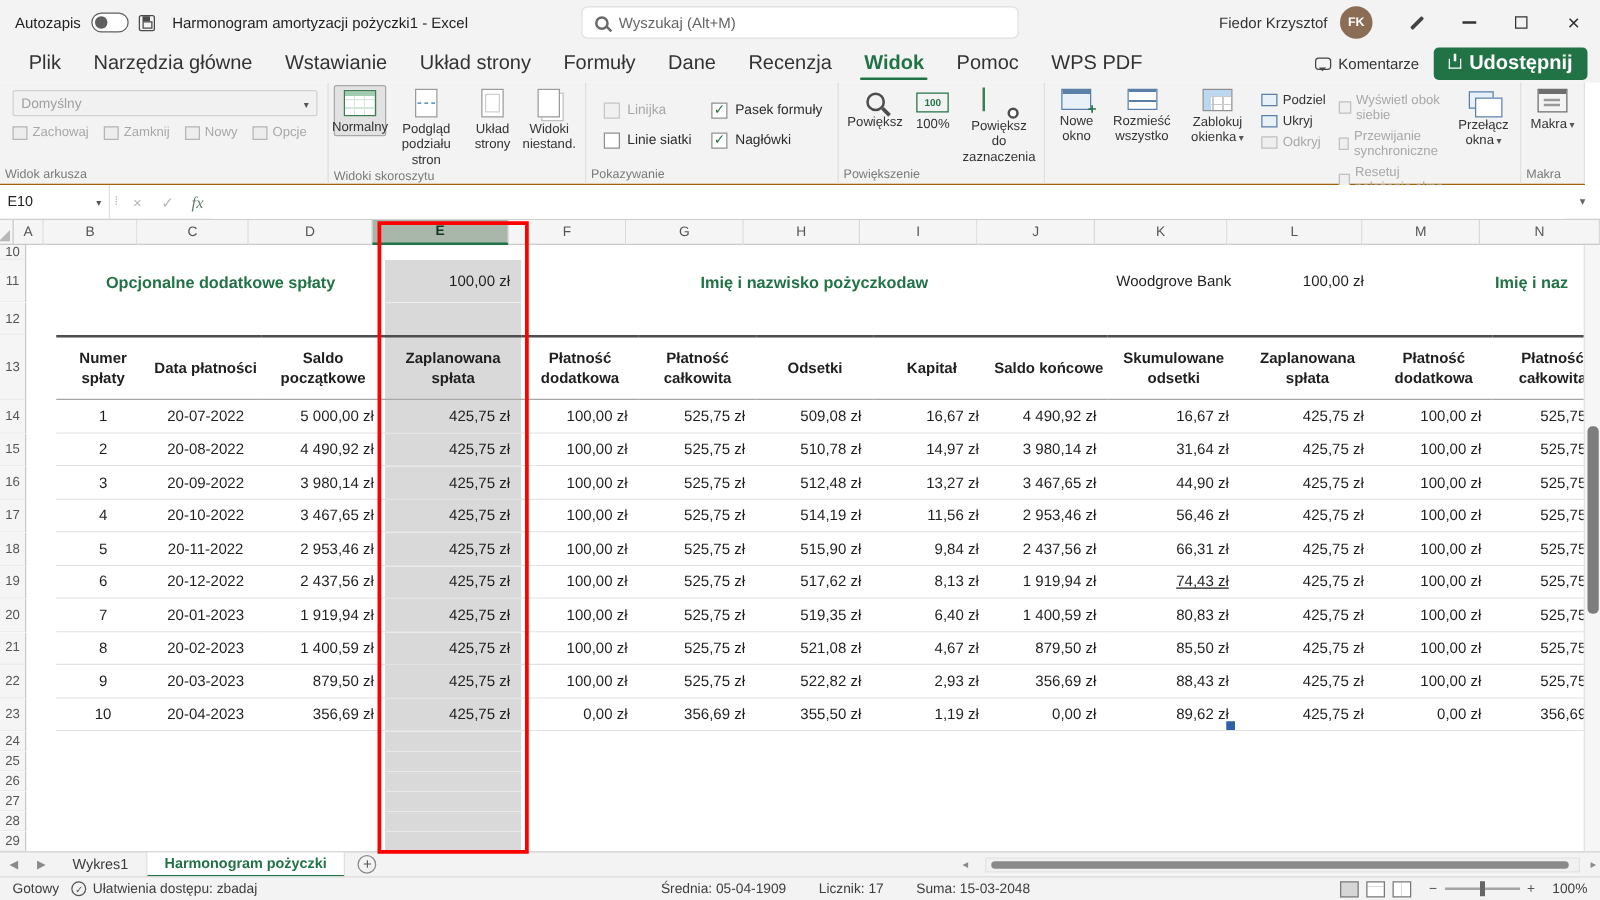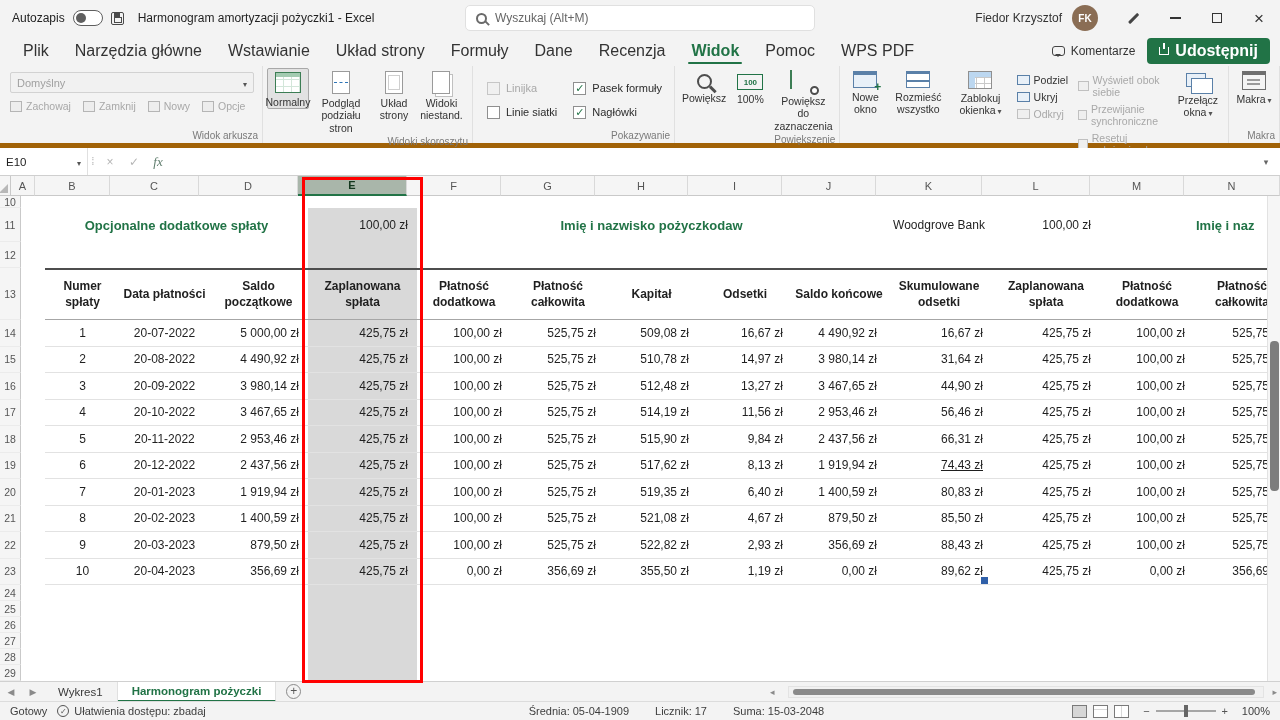"Domyślny" .ribbon { border-bottom: 5px solid #a16207 -> 1px solid #a16207; right: 0 -> 12px }
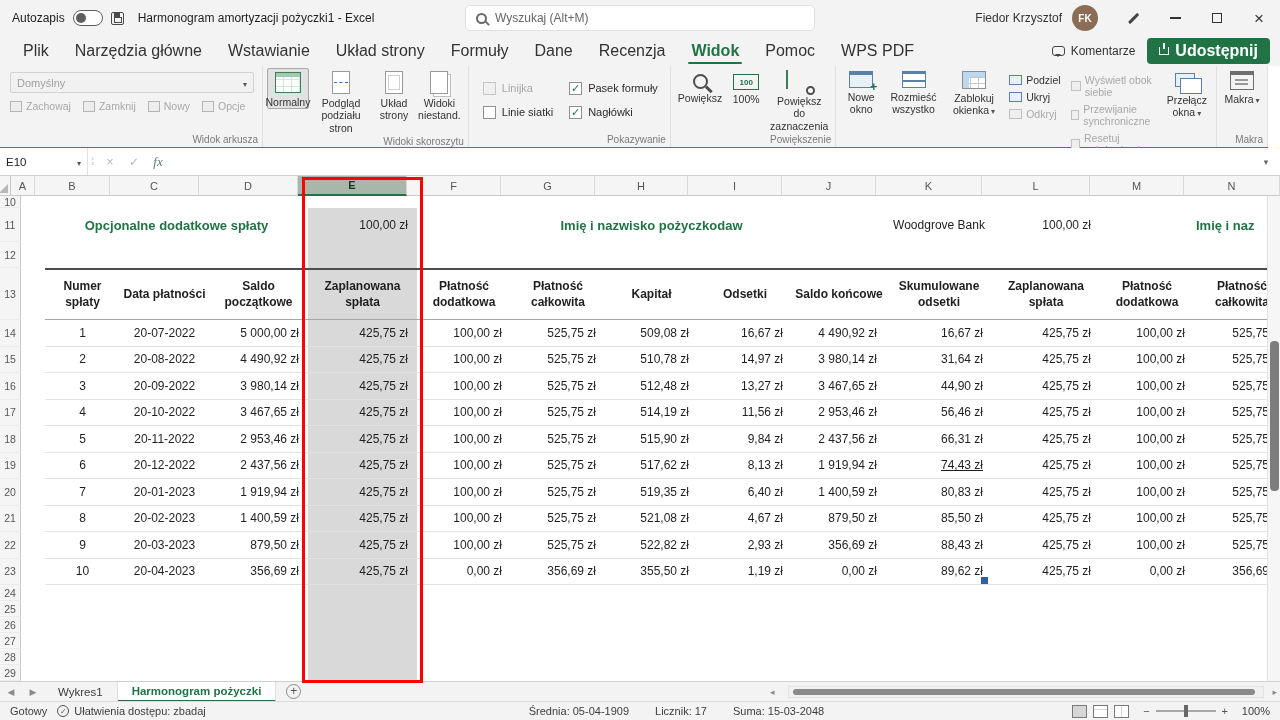"Widok arkusza" .rg-label { text-align: right -> left }
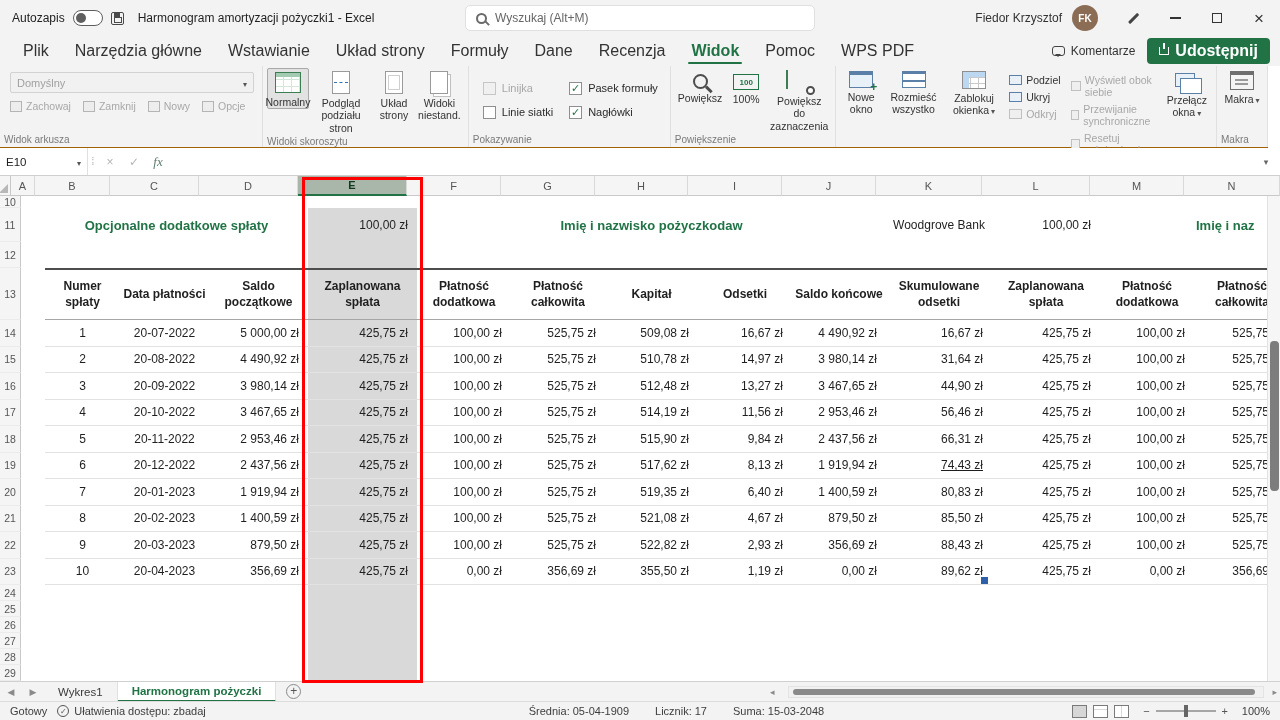"Kapitał" div.cell { order: before "Odsetki" -> after "Odsetki" }
